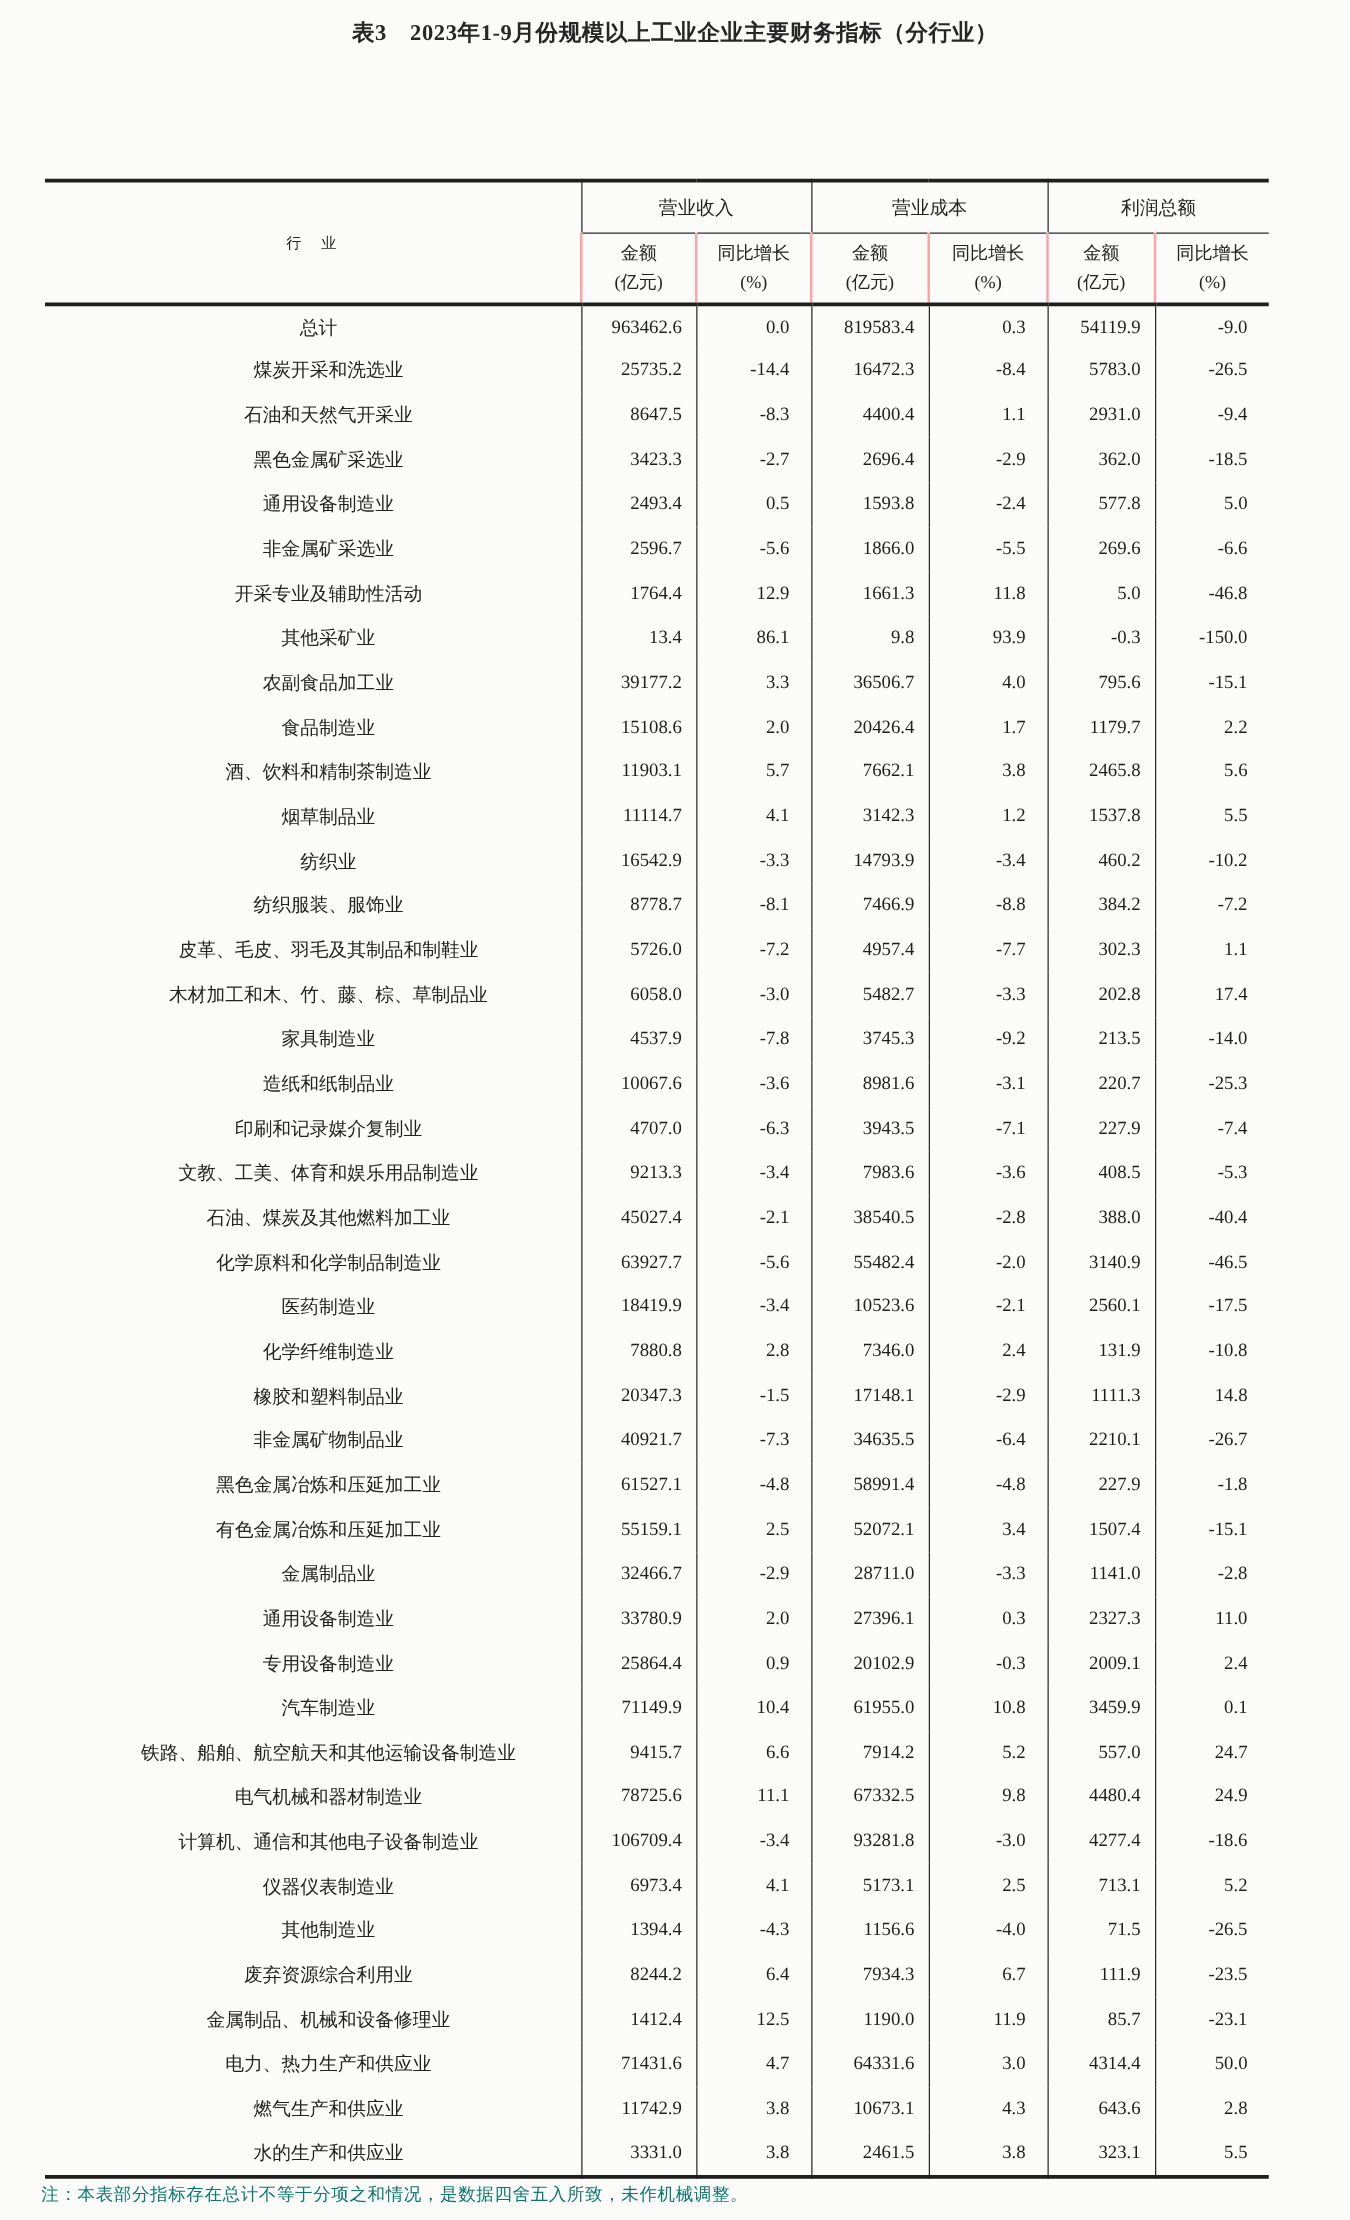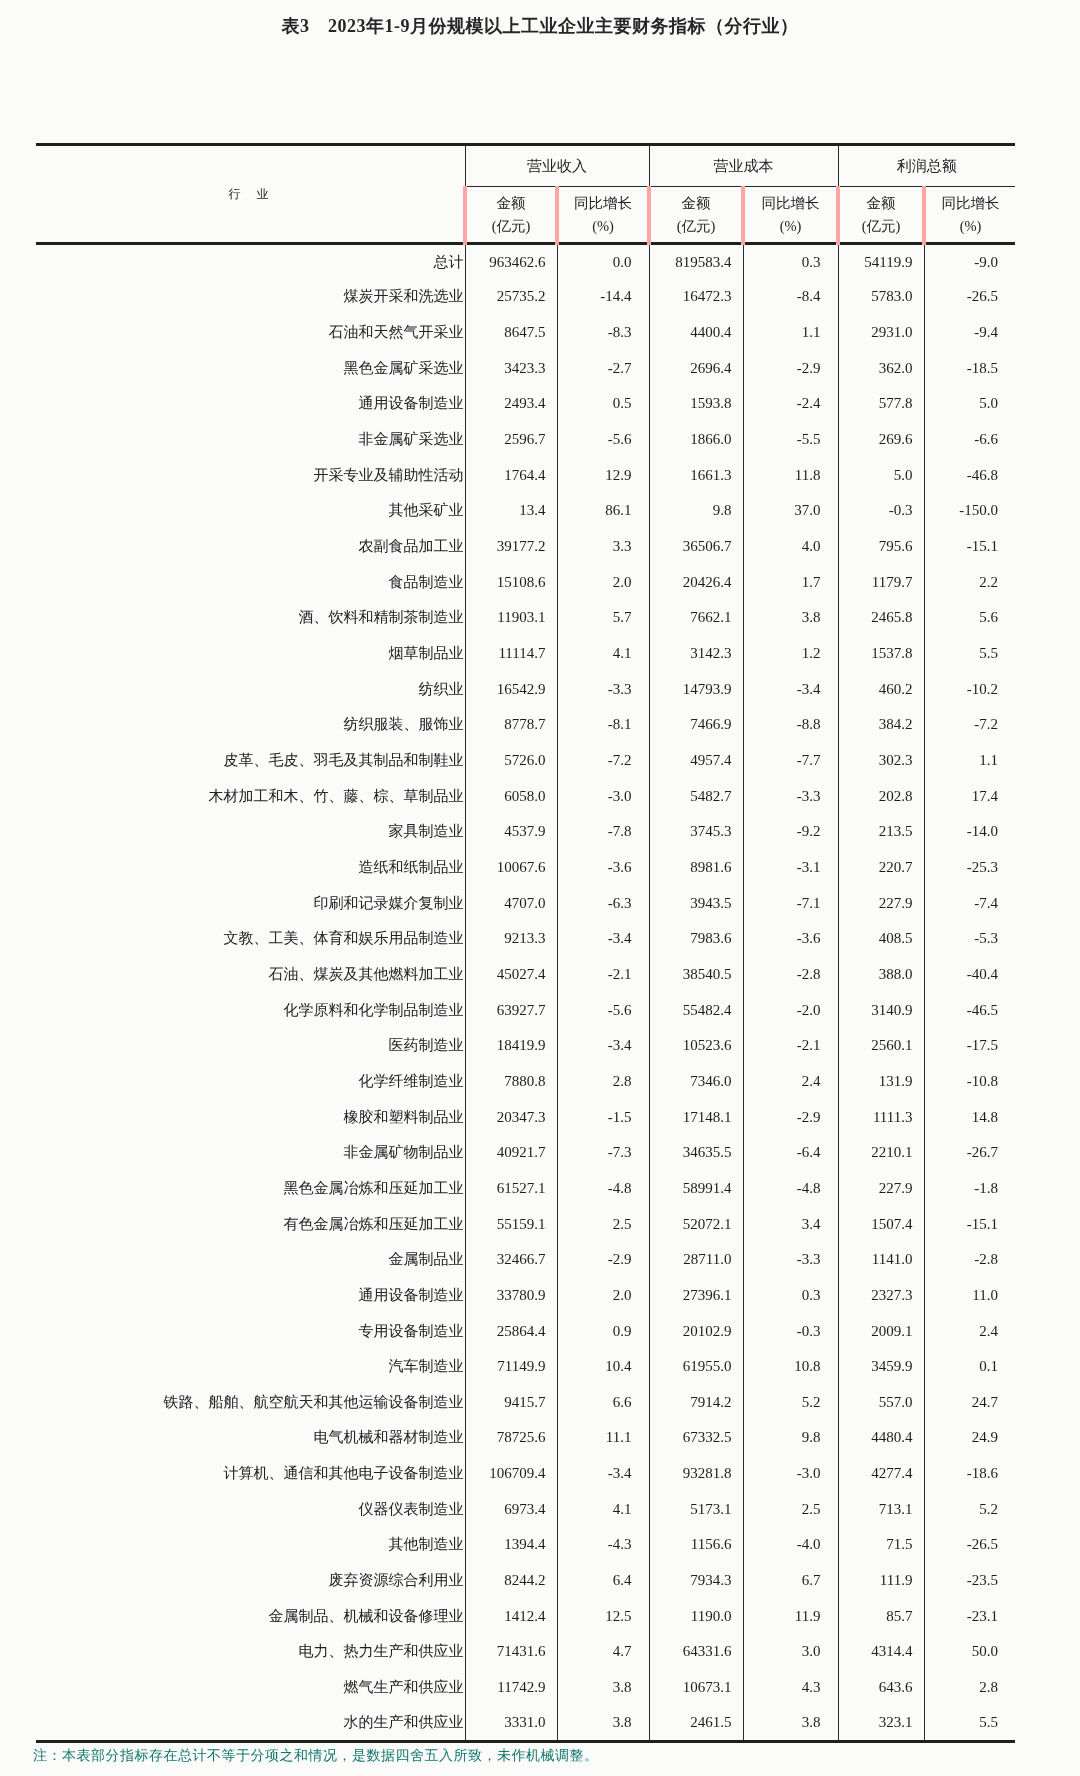"金额" th.sub { border-left: 4px solid #fca5a5 -> 2px solid #fca5a5 }
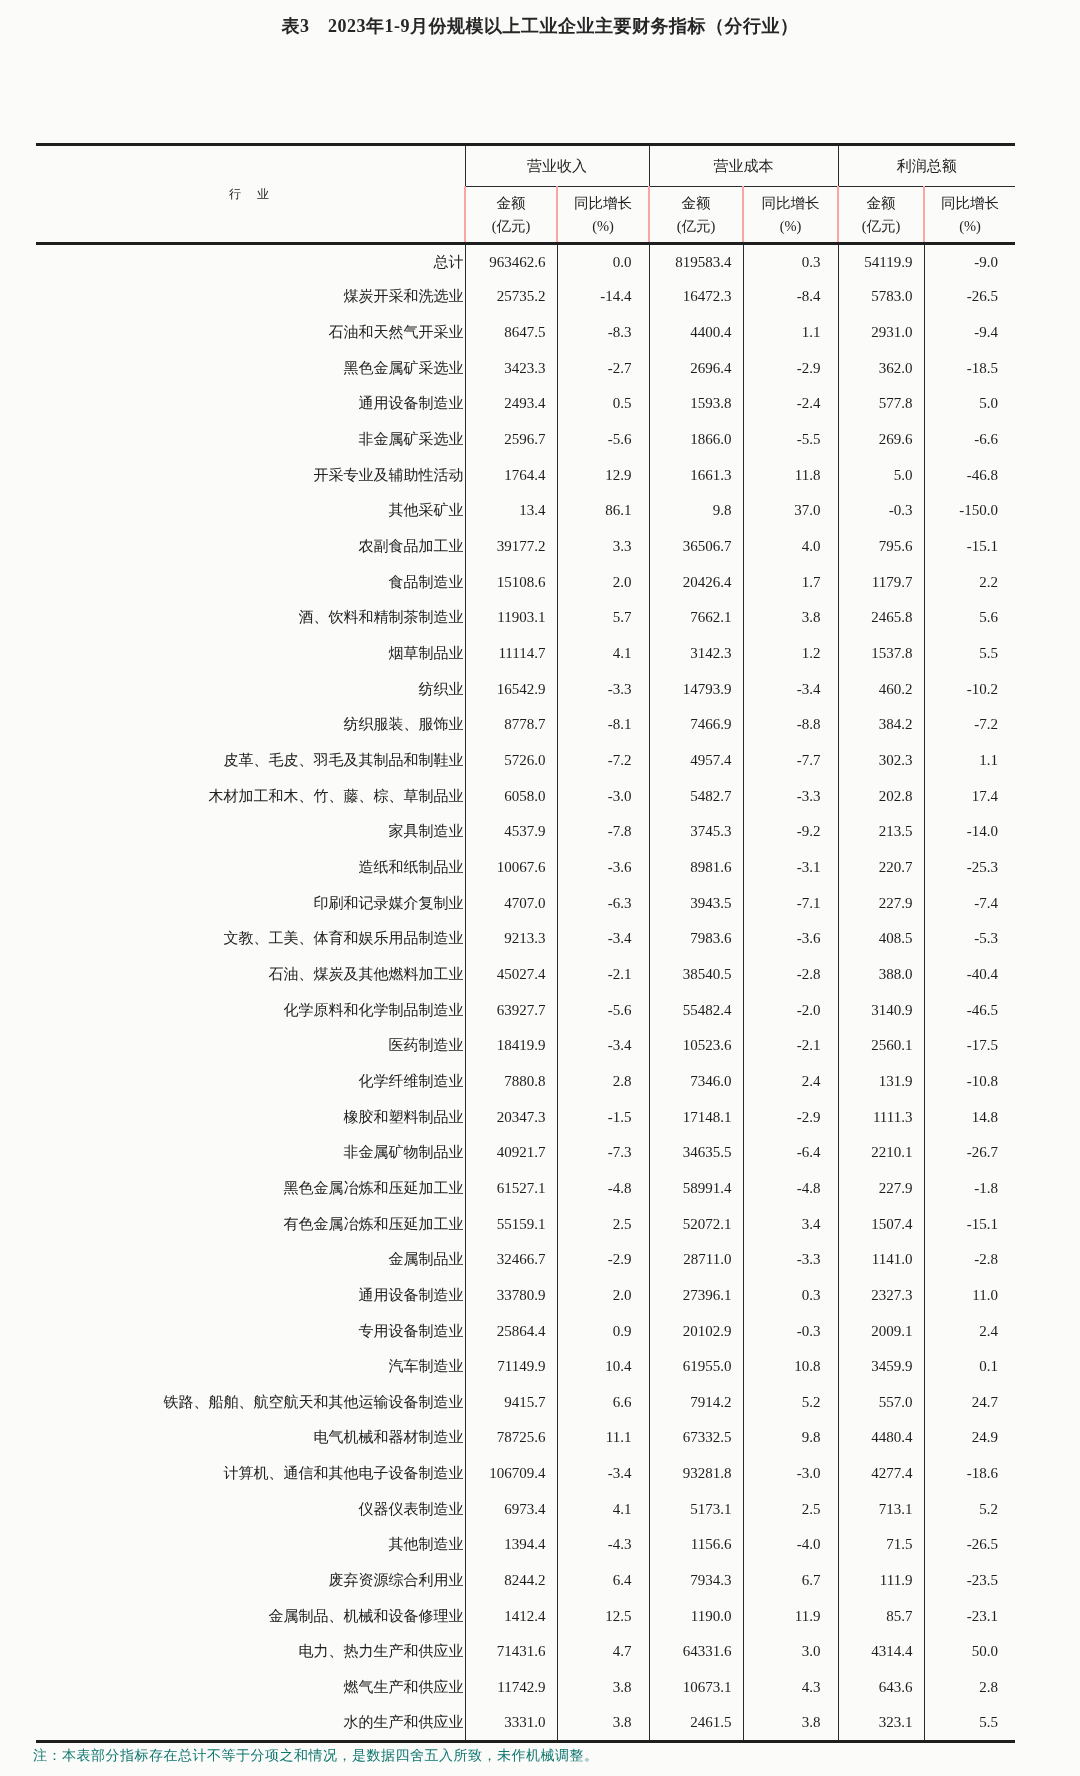"总计" tbody td.industry { text-align: right -> center }
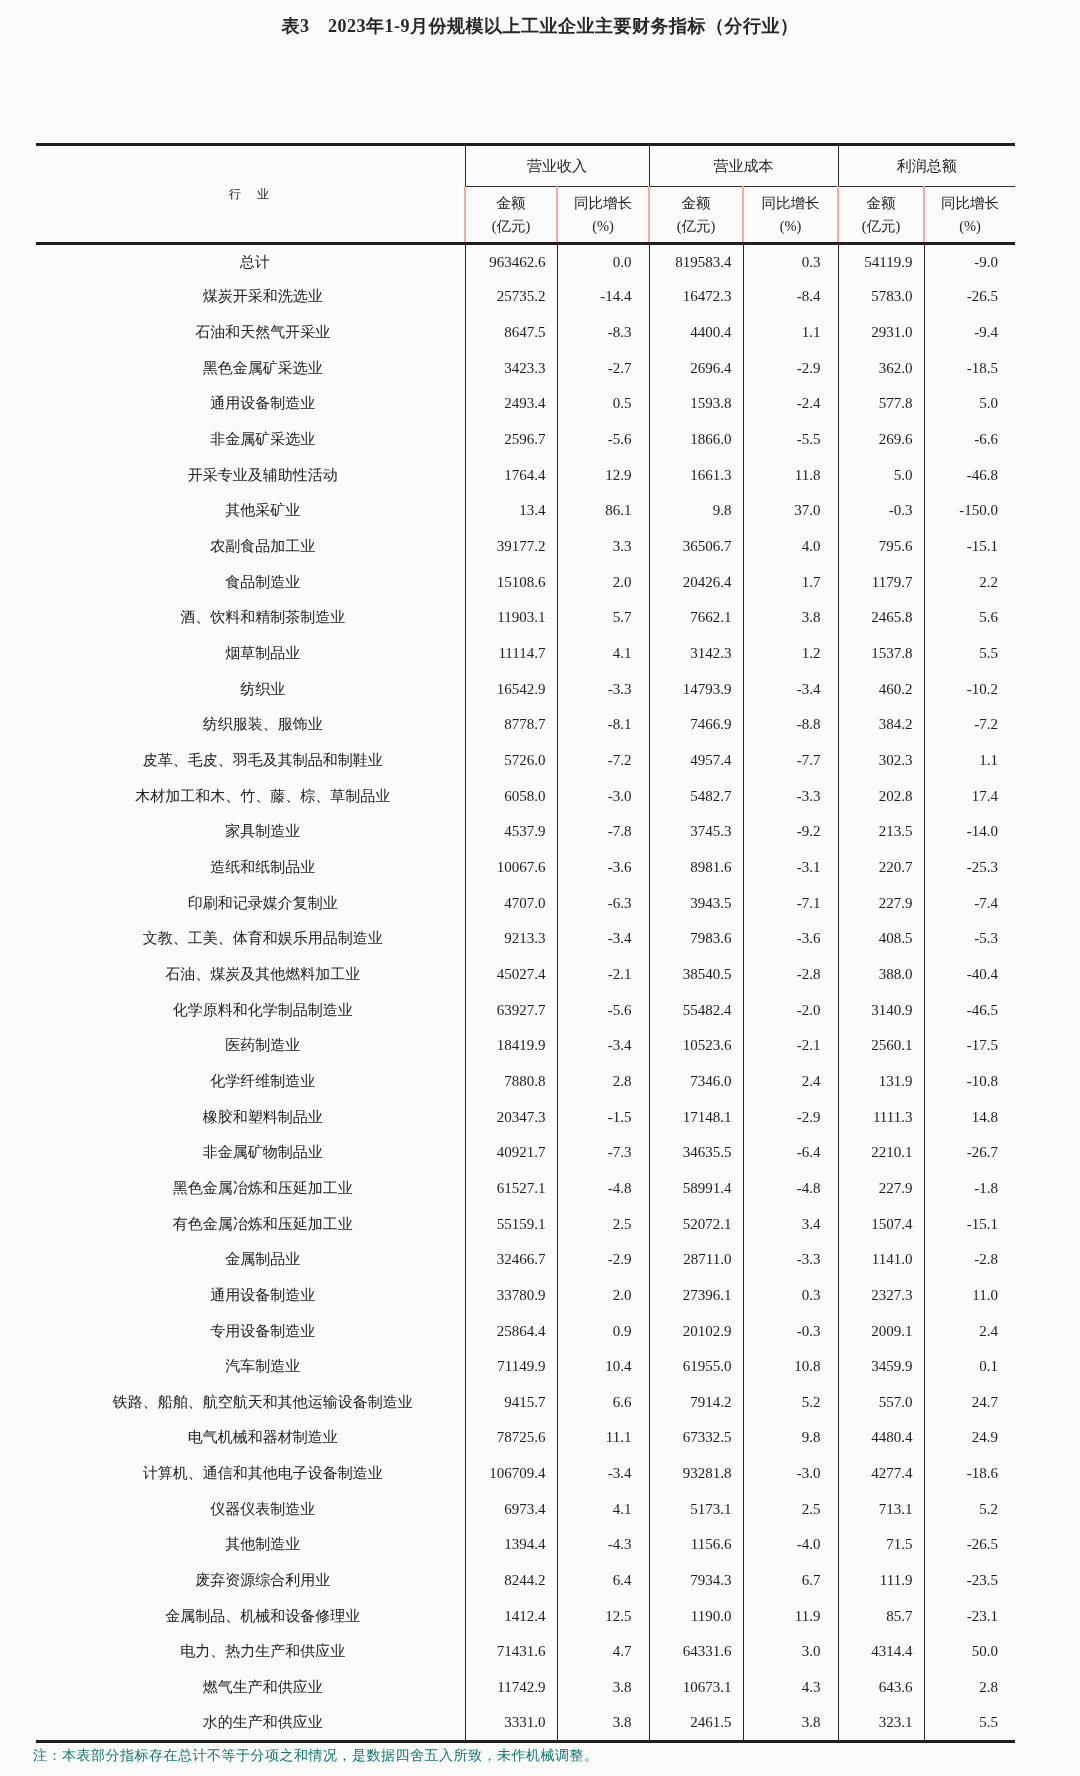"37.0" td.growth { text: 37.0 -> 93.9 }
